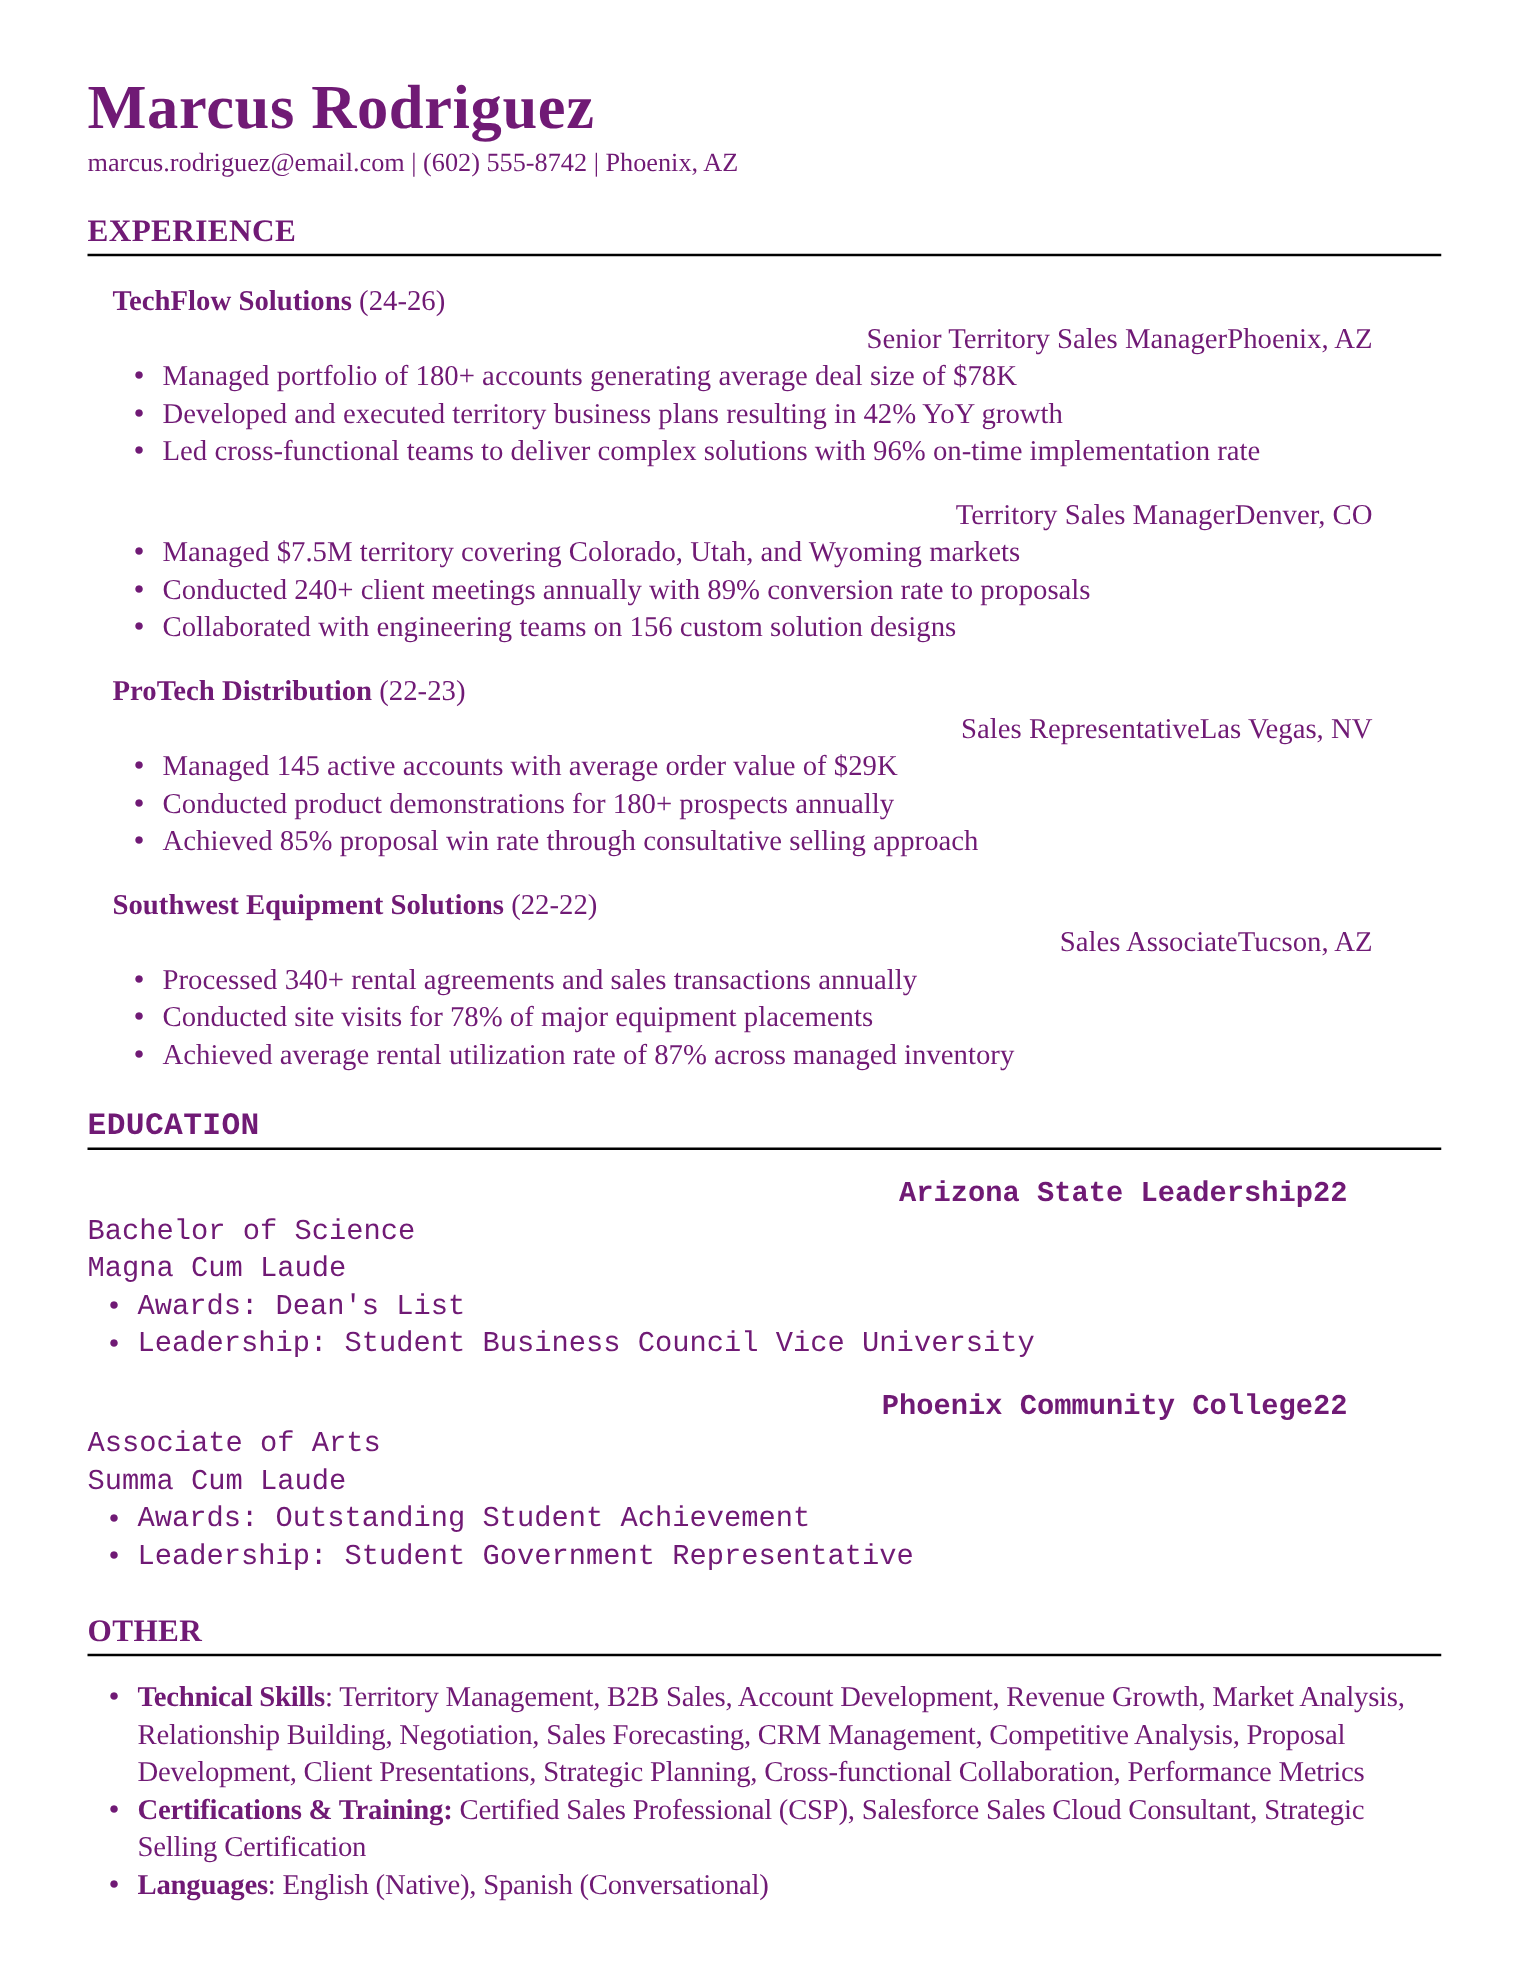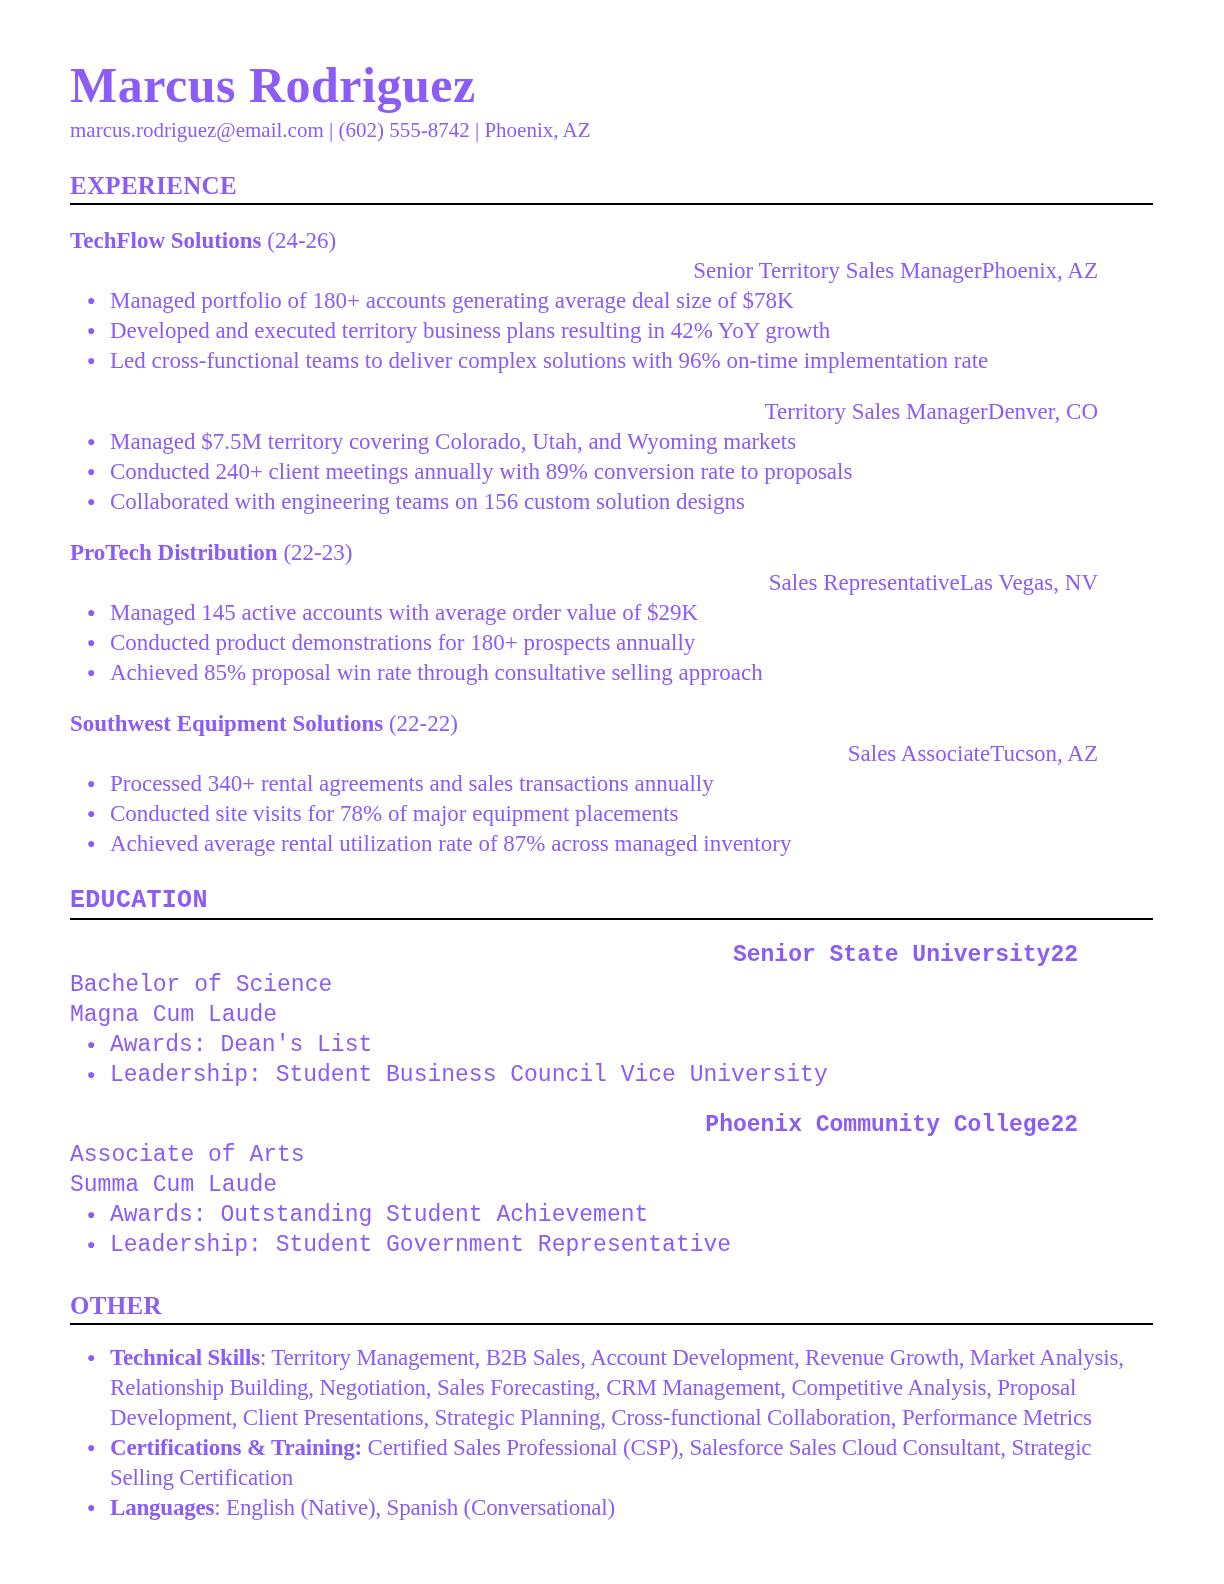"Marcus Rodriguez" .page { color: #8b5cf6 -> #701a75 }
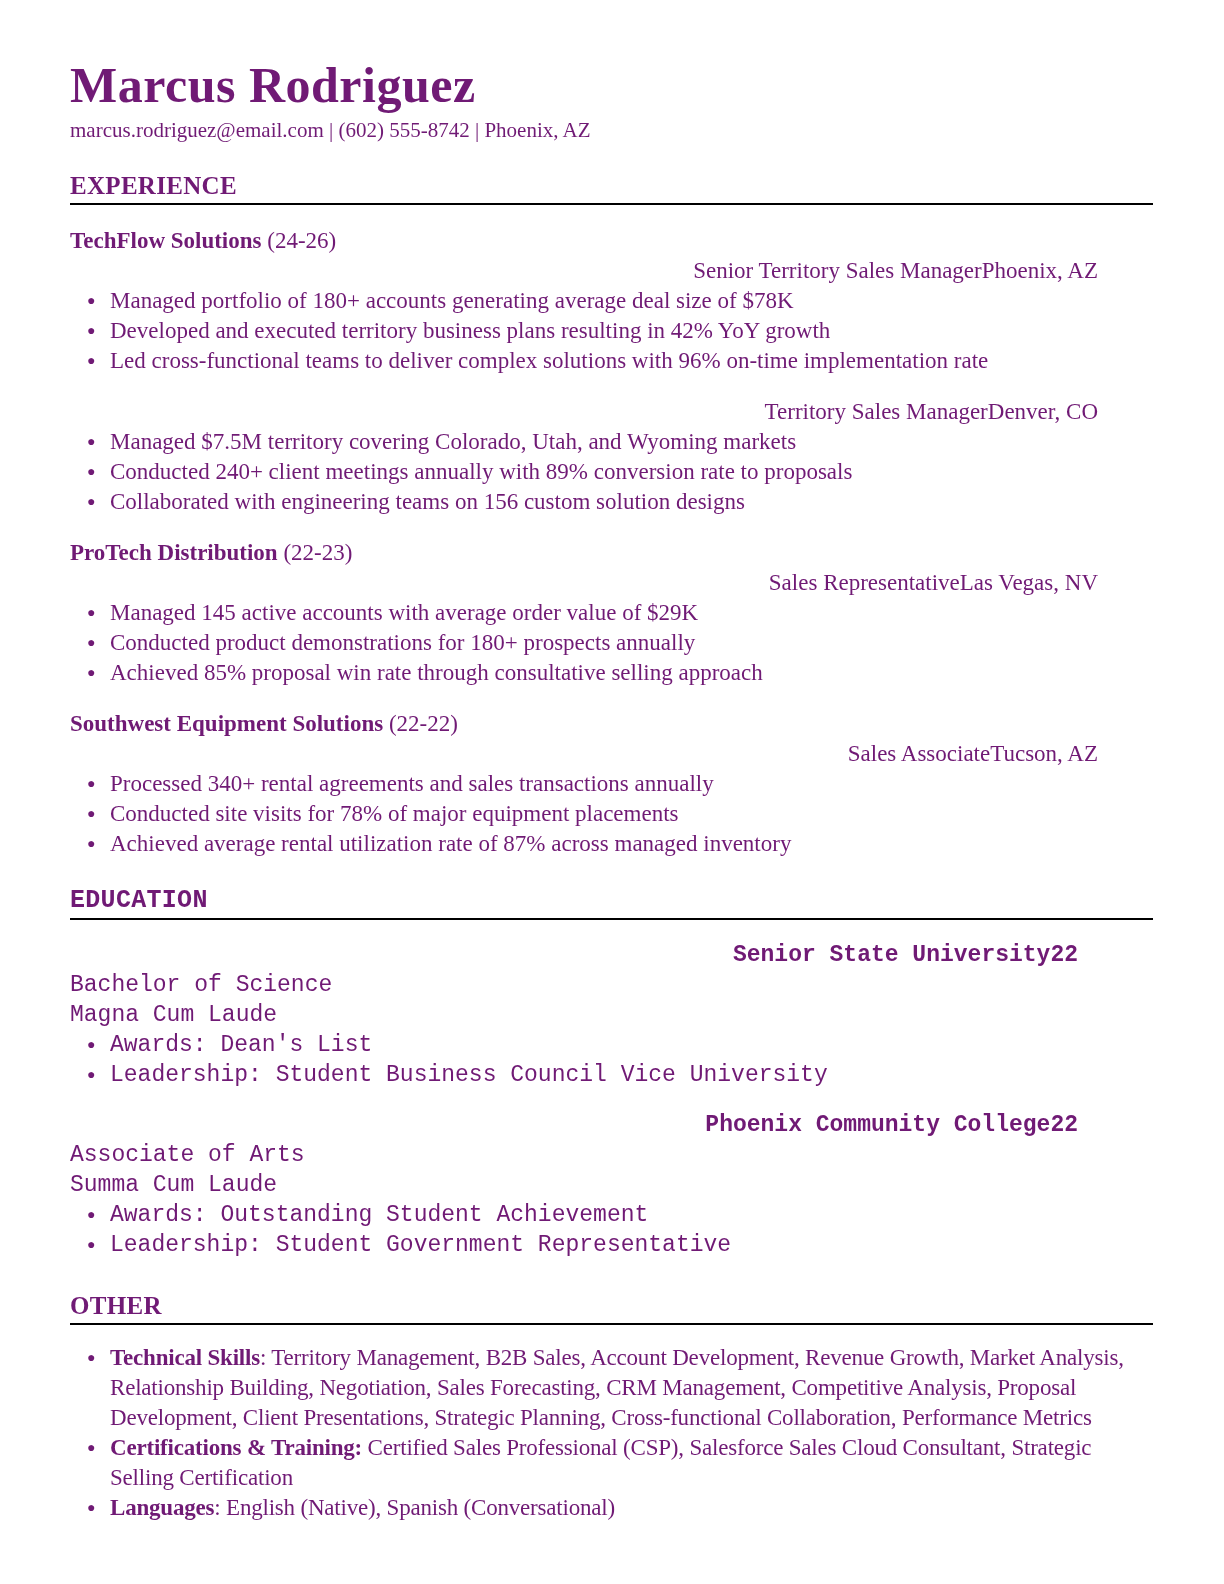"TechFlow Solutions (24-26)" .job { margin-left: none -> 20px }
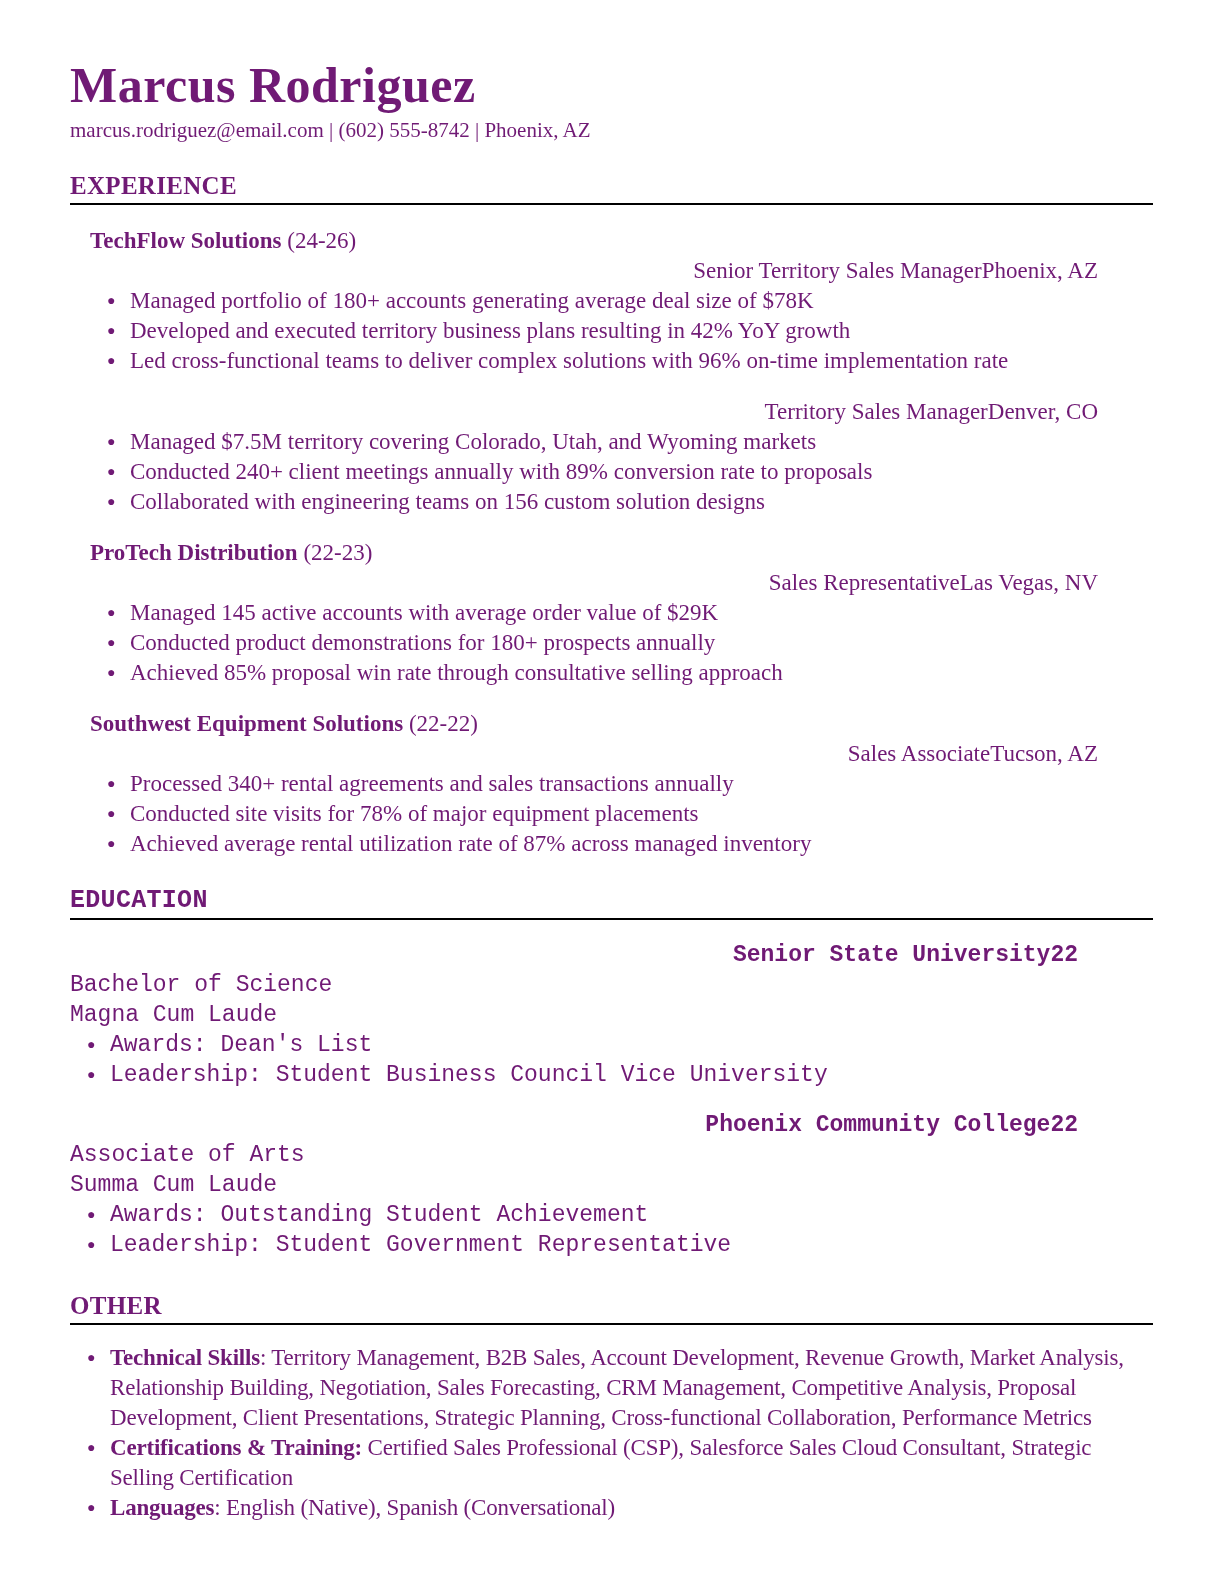"Senior State University" span.bold { text: Senior State University -> Arizona State Leadership }
